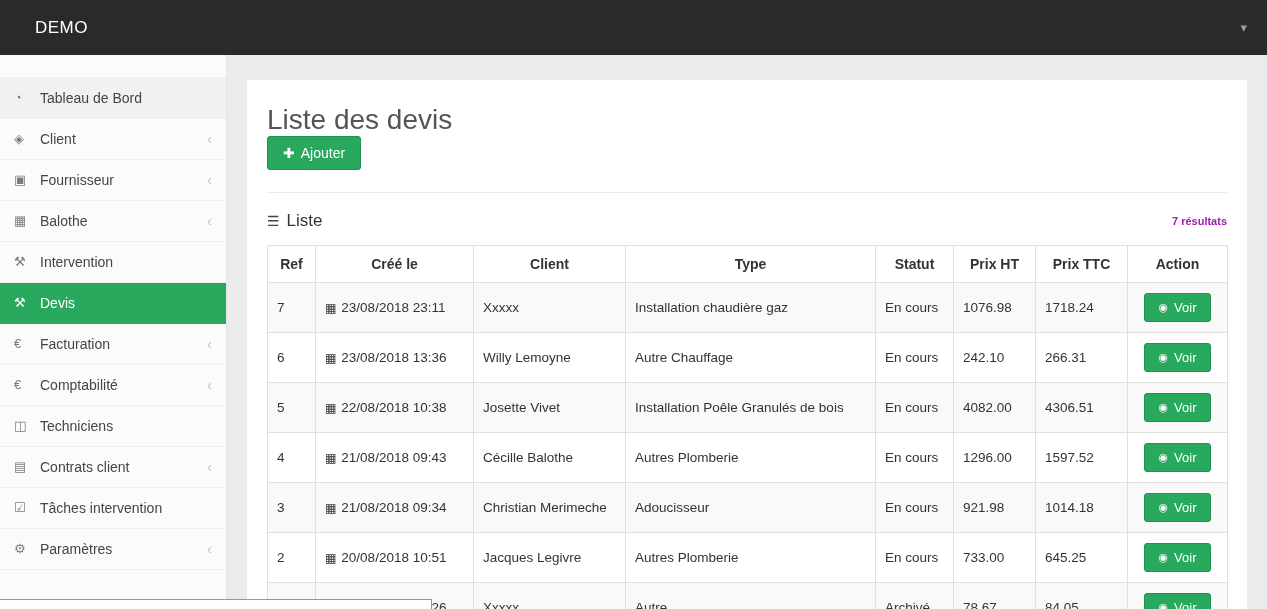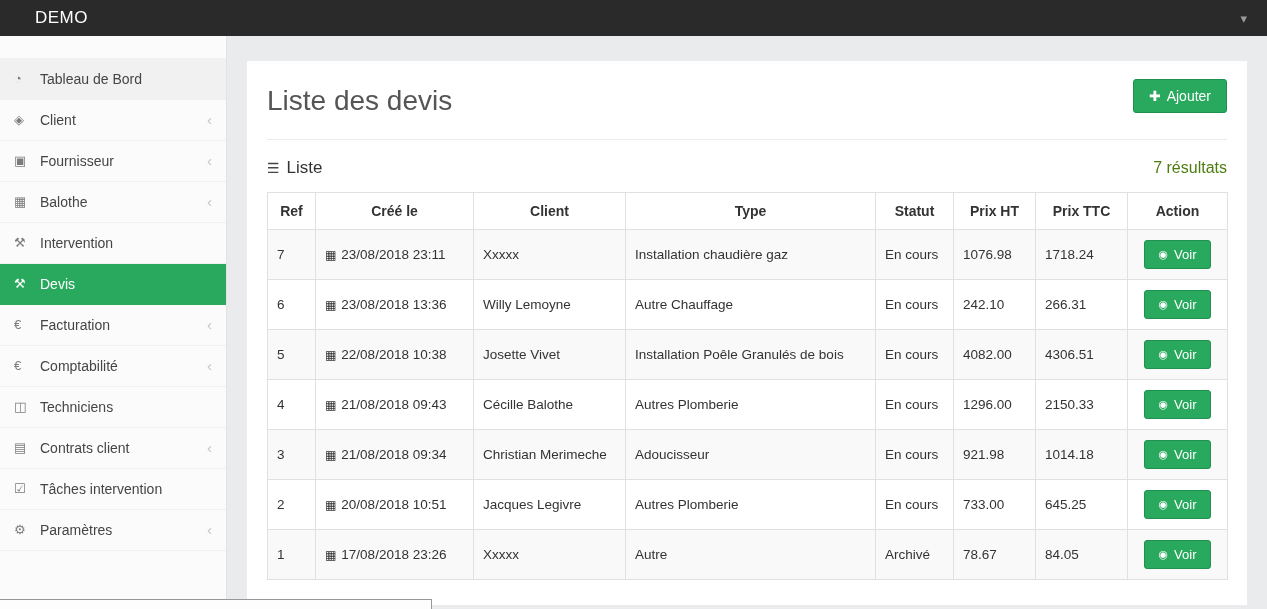"DEMO" .topbar { height: 36px -> 55px }
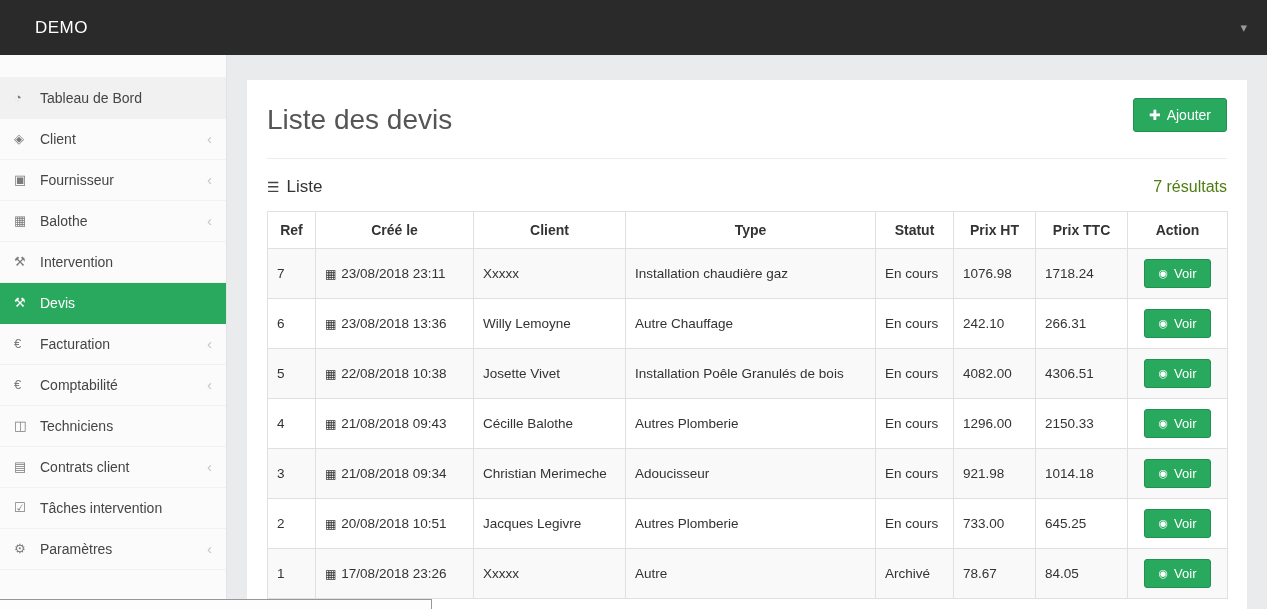"Liste des devis" .card-header { flex-direction: none -> column }
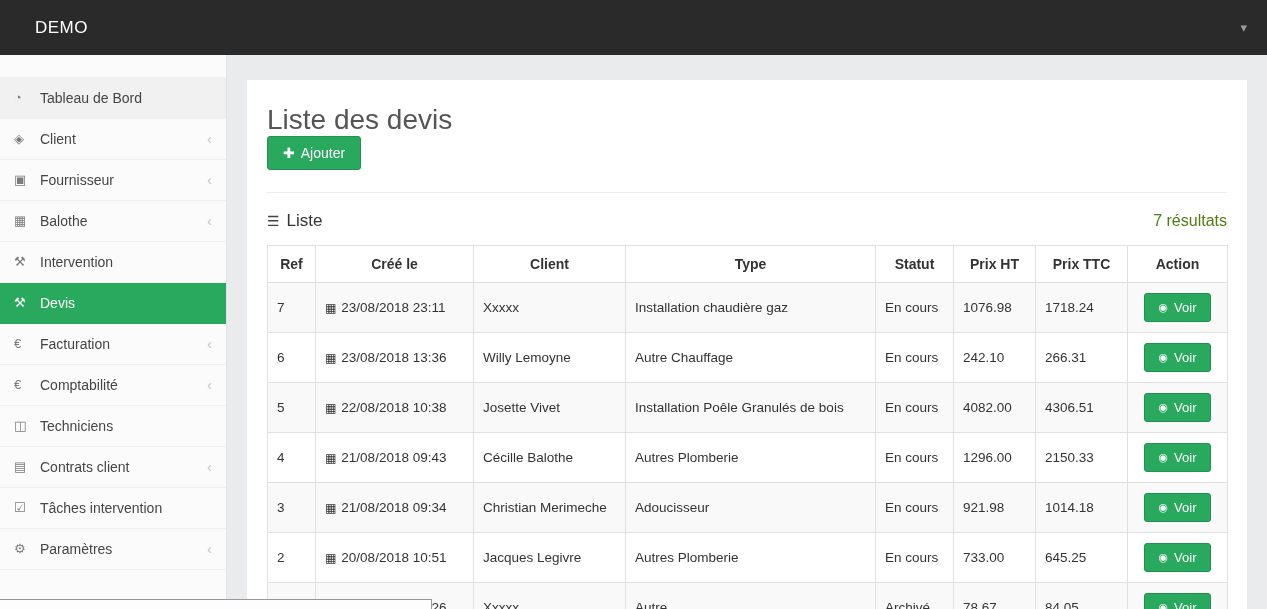"7 résultats" .results-count { color: #4d7c0f -> #a21caf; font-size: 16px -> 11px; font-weight: none -> bold }
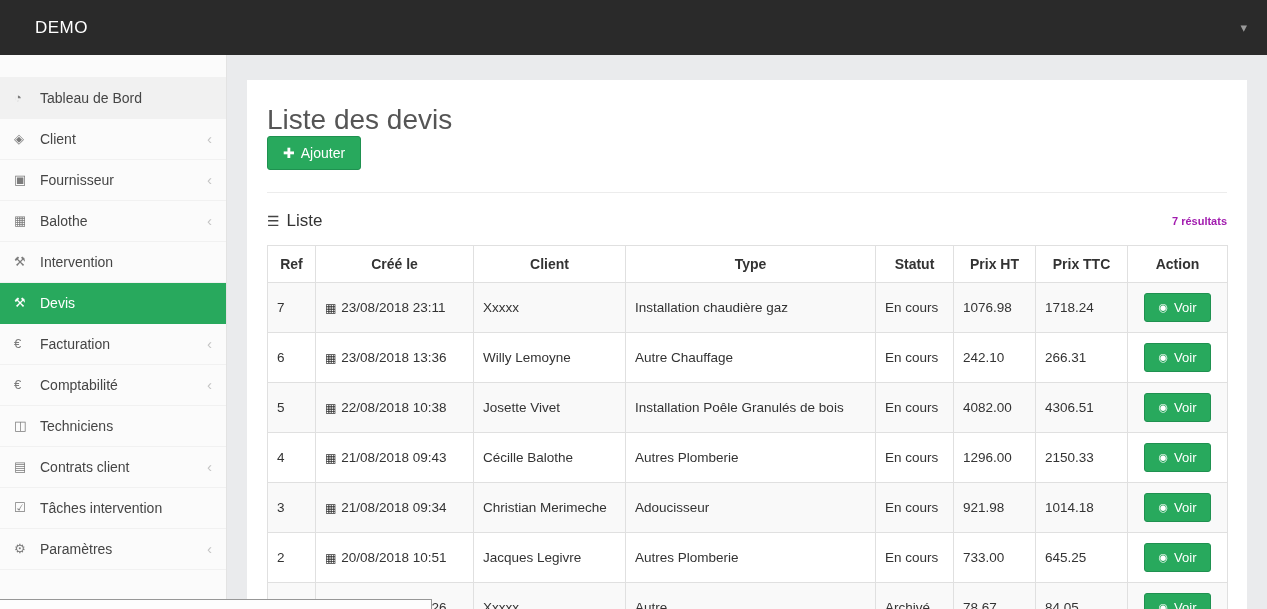"2150.33" td { text: 2150.33 -> 1597.52 }
